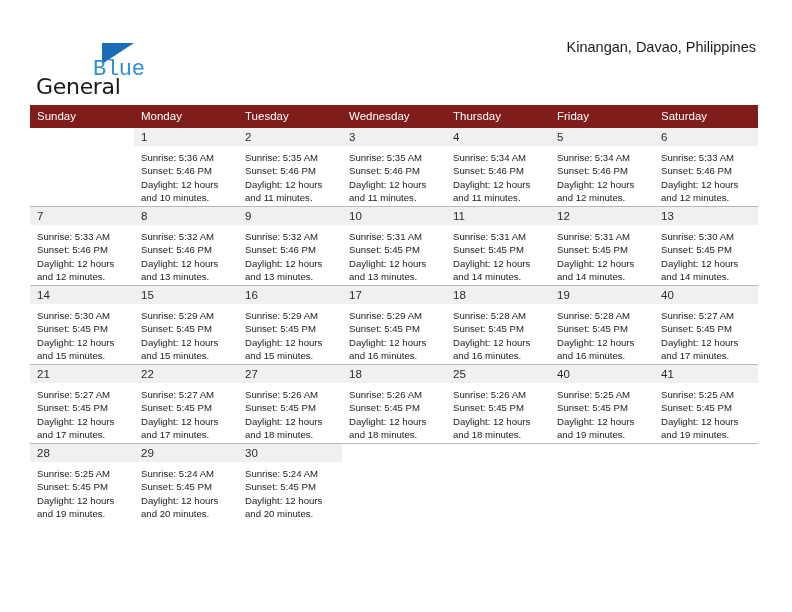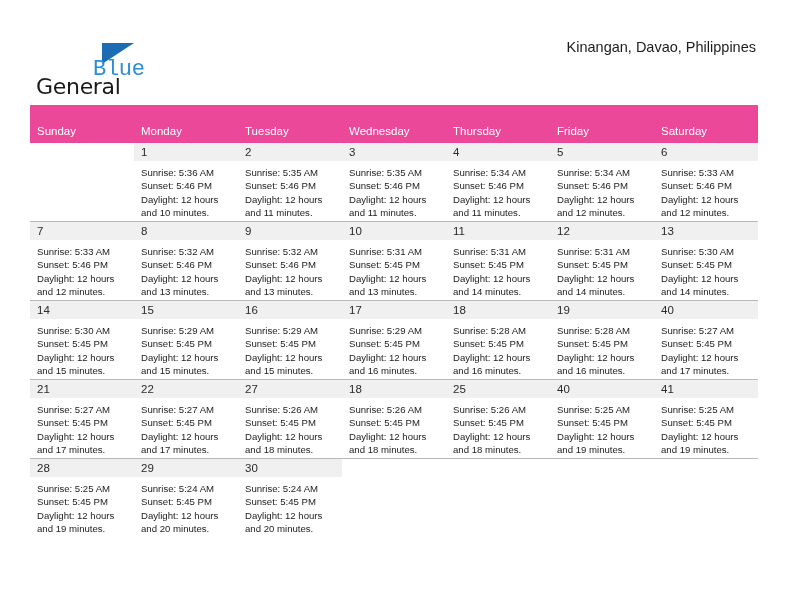"Sunday" .calendar th { background: #ec4899 -> #7f1d1d; padding: 20px 0 5px 7px -> 5px 0 5px 7px }
